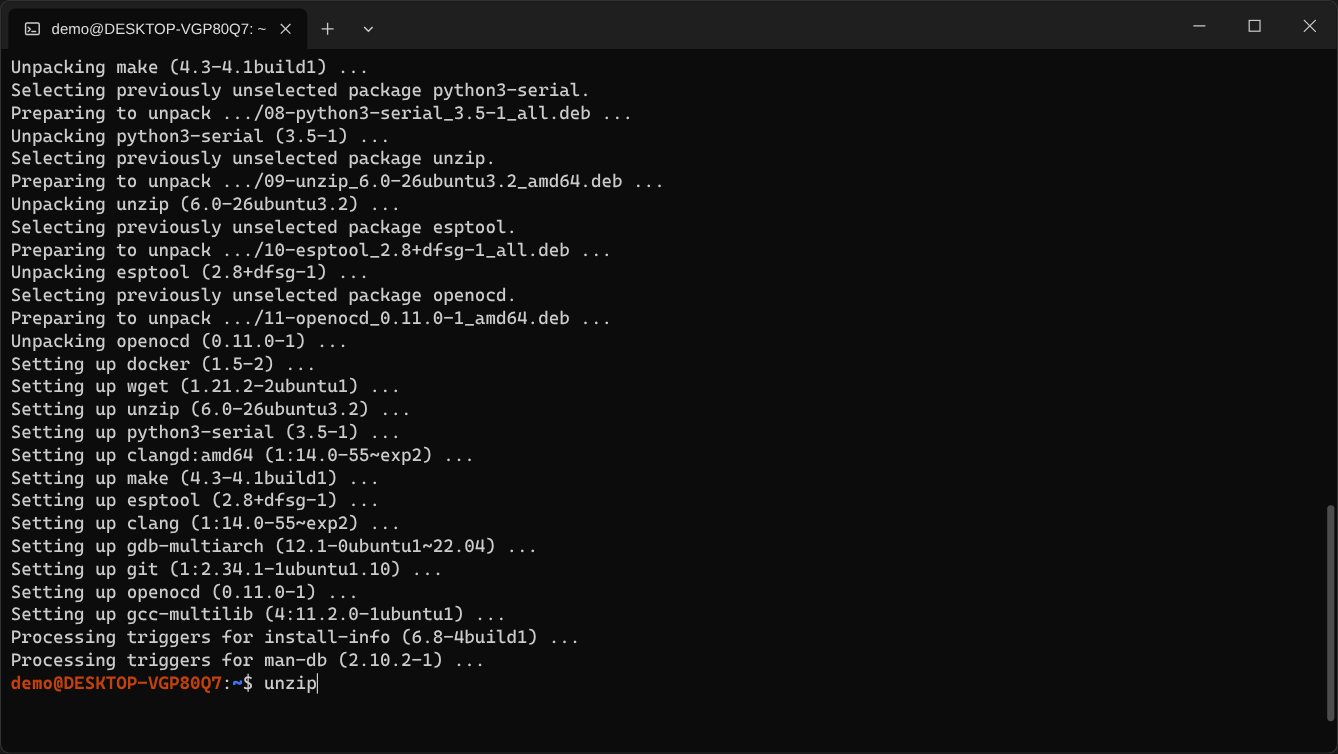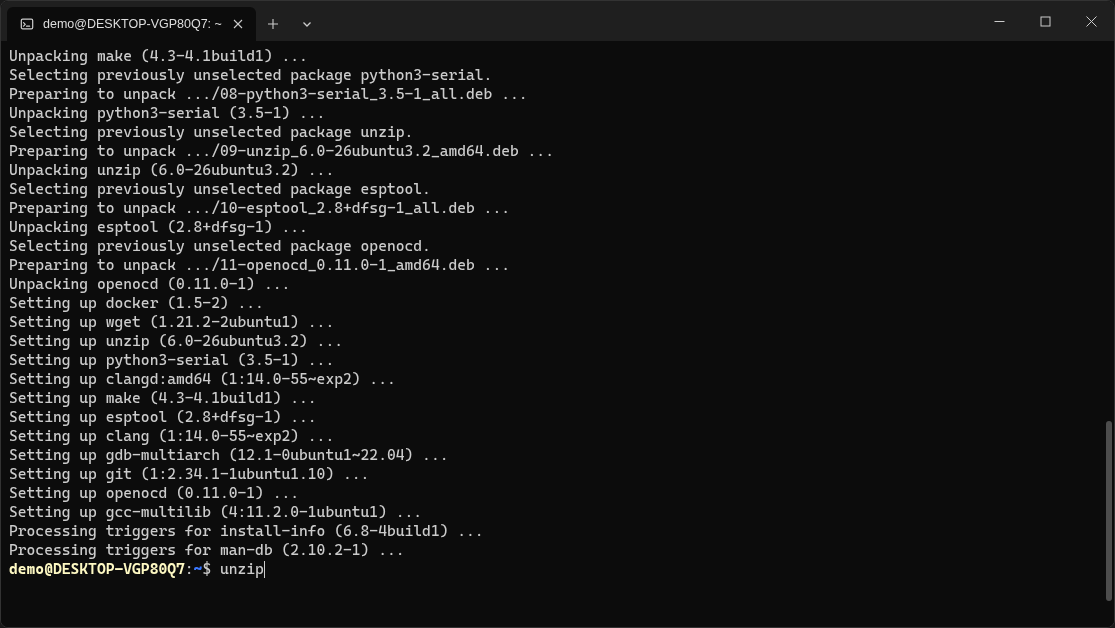"demo@DESKTOP-VGP80Q7" .p-user { color: #fef9c3 -> #c2410c }
